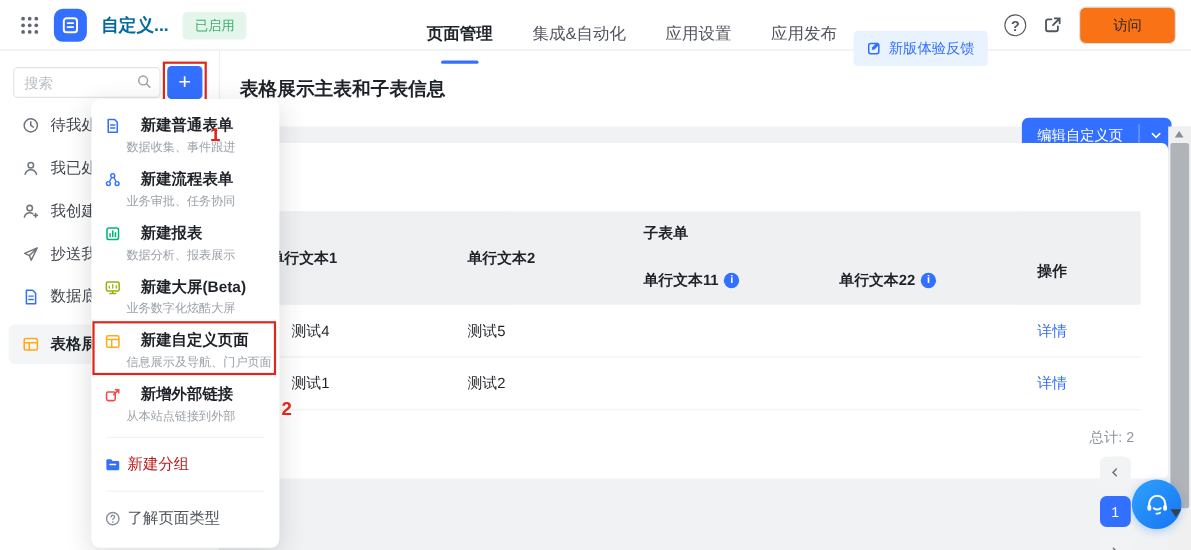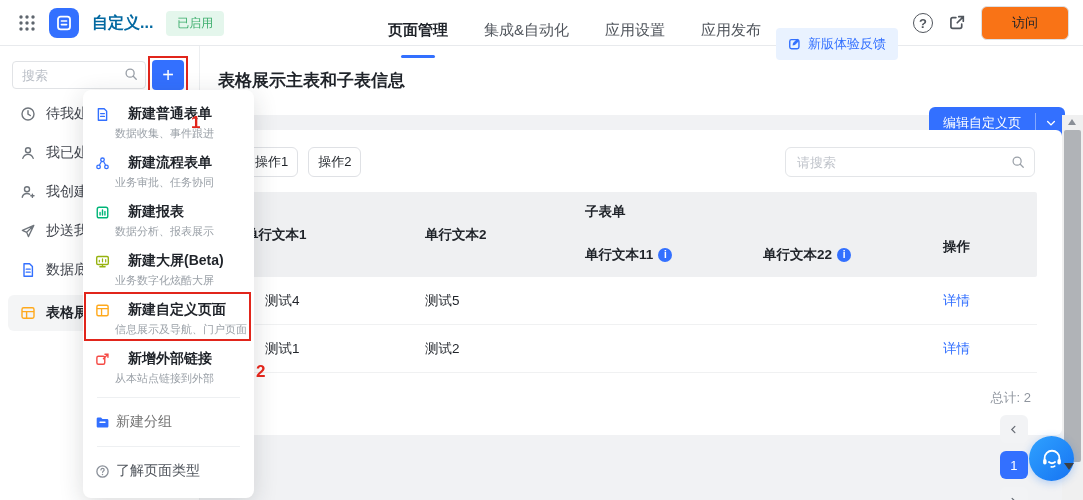"操作1" div.toolbar { html: <div> <button>操作1</button> <button>操作2</button> <div> <input> <span> <svg> <circle></circle> <path></path> </svg> </span> </div> </div> -> none }
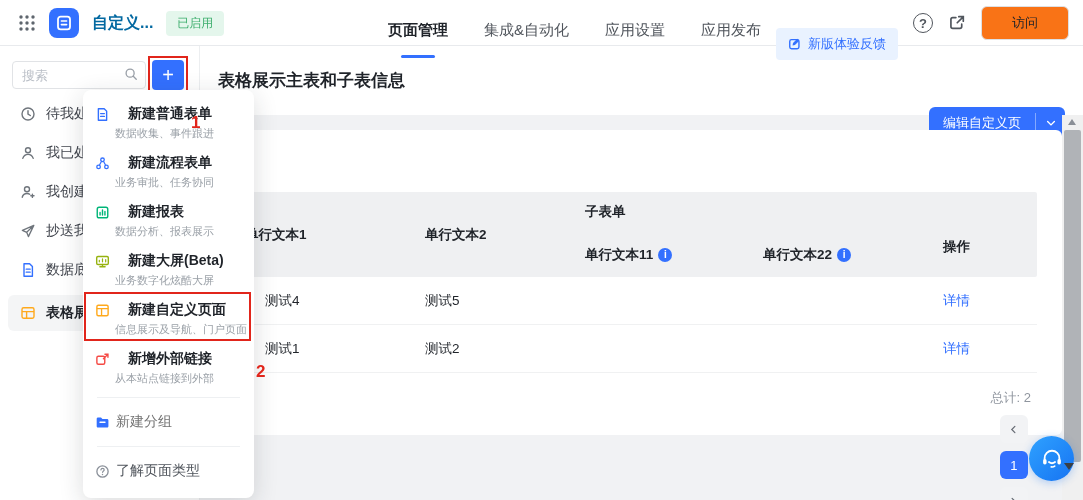"新建分组" .menu-simple { color: #737373 -> #b91c1c }
